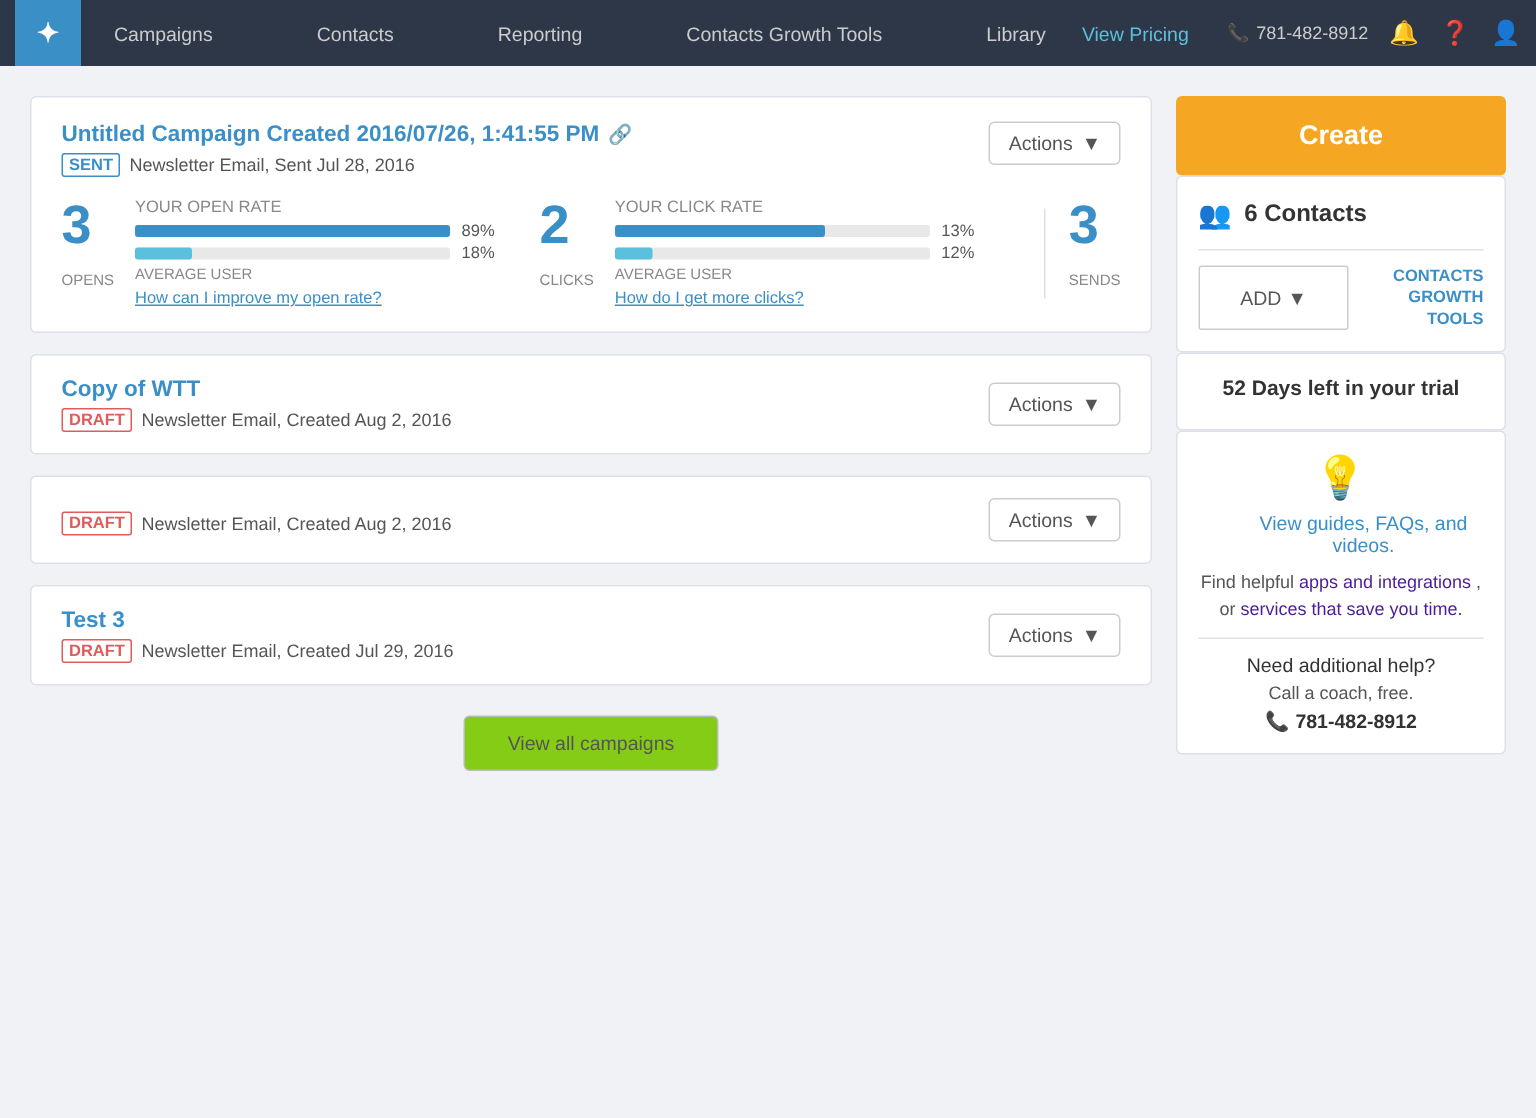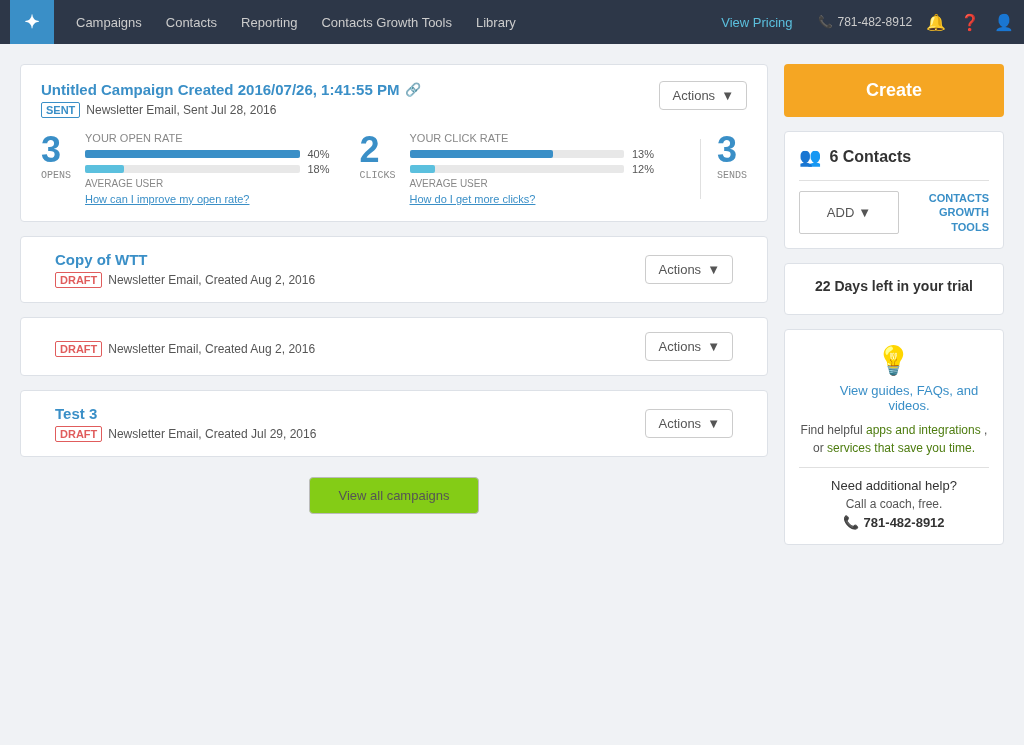"Campaigns" .nav-links { justify-content: none -> space-between }
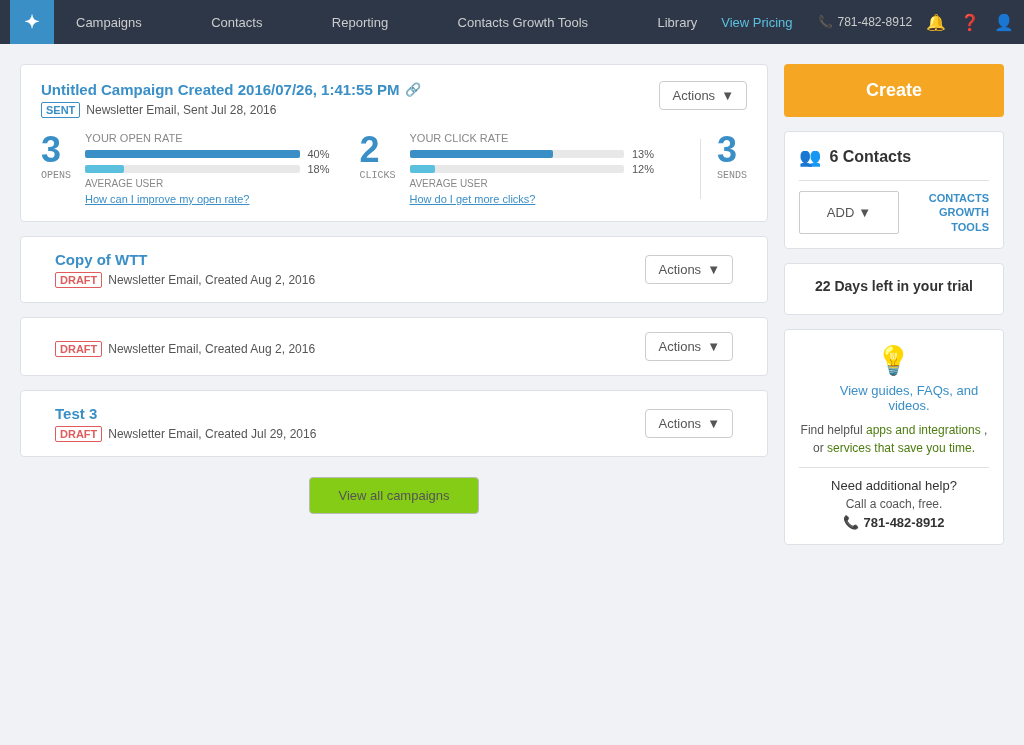"Create" .sidebar { gap: 14px -> none }
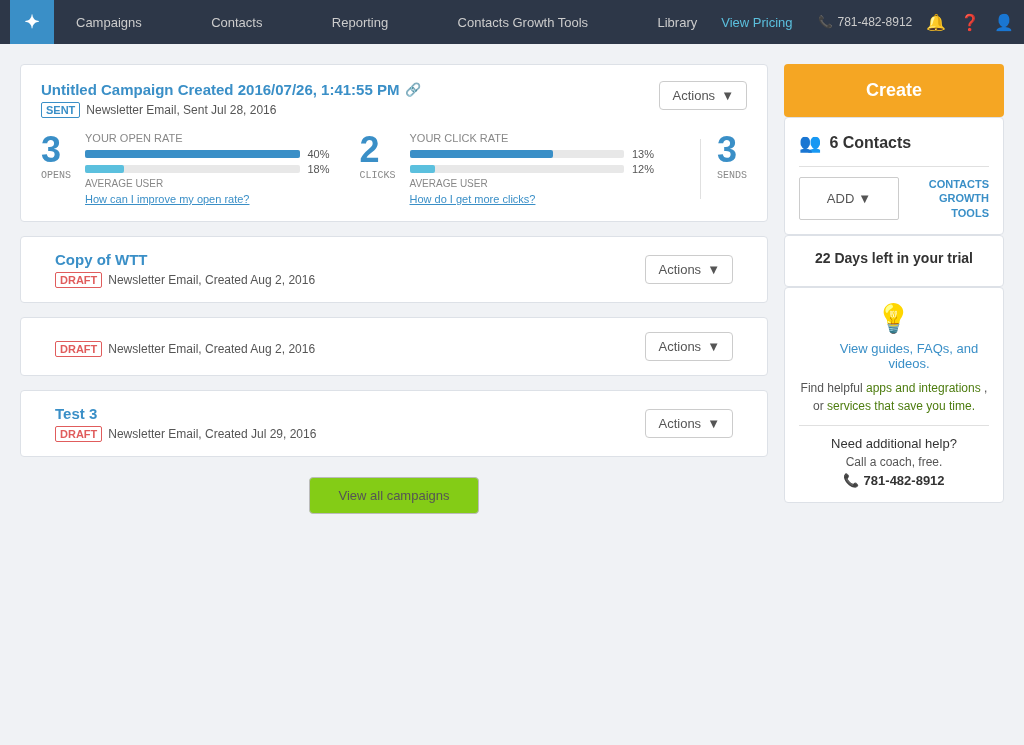"40%" span.bar-pct { text: 40% -> 89% }
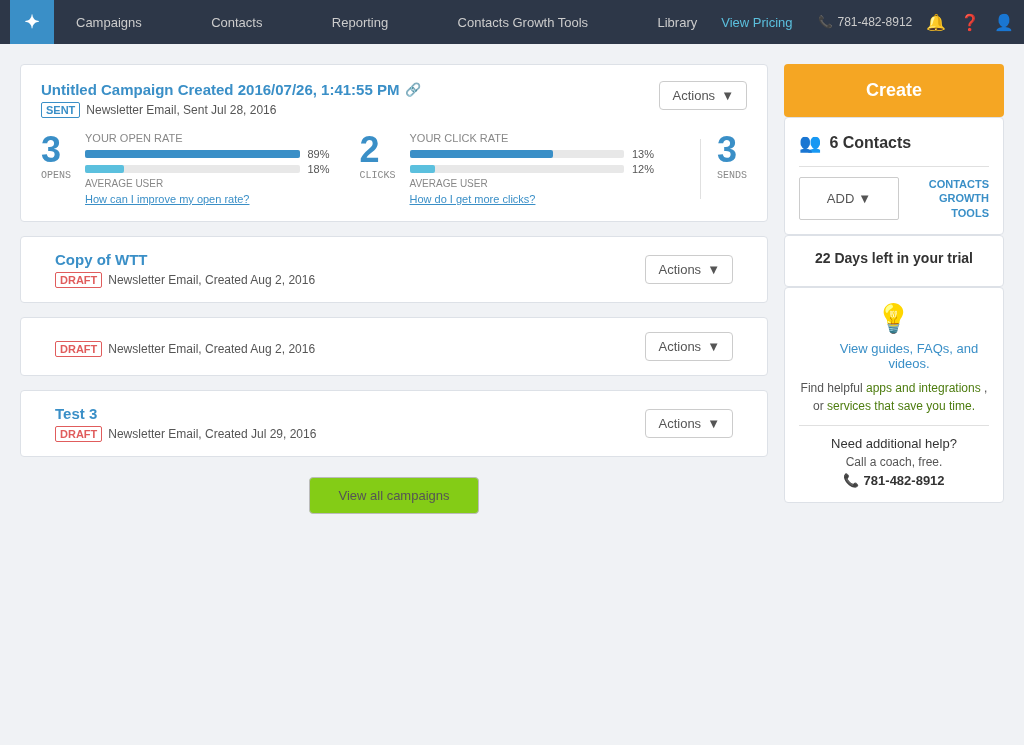"OPENS" .stat-label { font-family: Liberation Mono, monospace -> none; margin-top: 2px -> 14px }
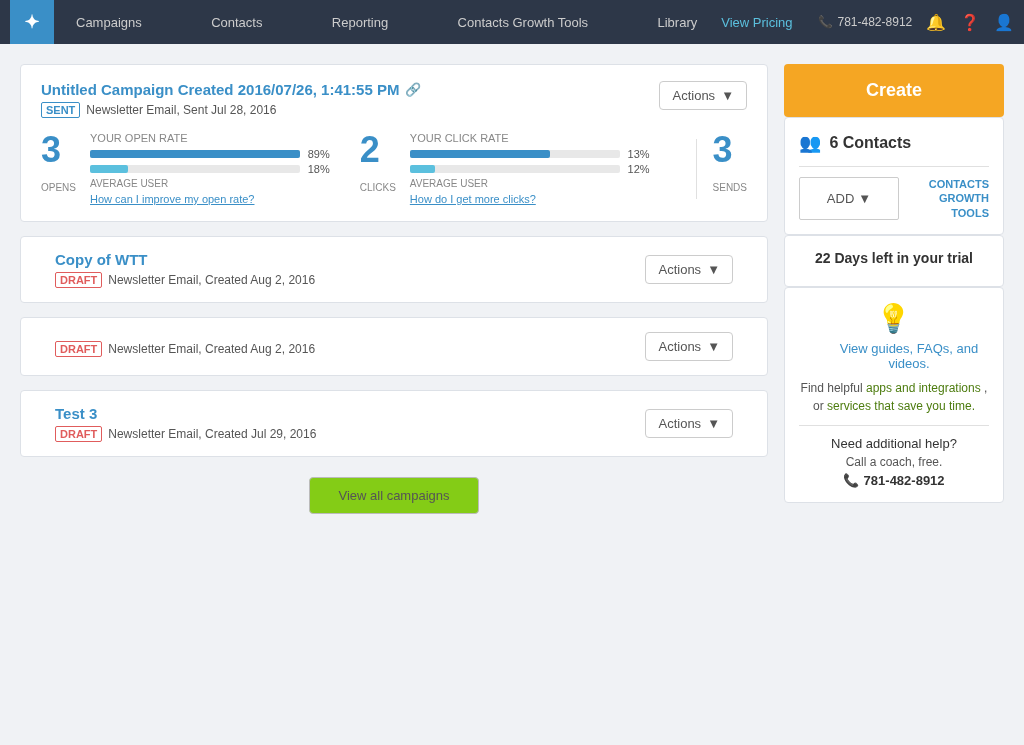"Copy of WTT" .small-card { padding: 14px 34px -> 14px 20px }
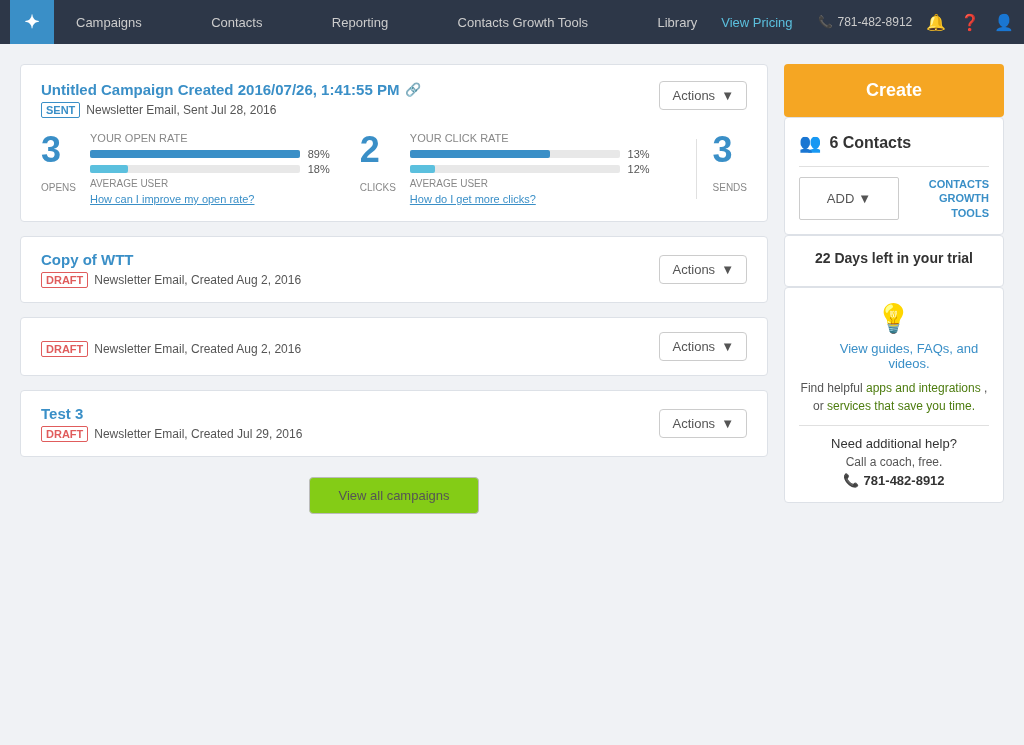"22 Days left in your" div.trial-title { text: 22 -> 52 }
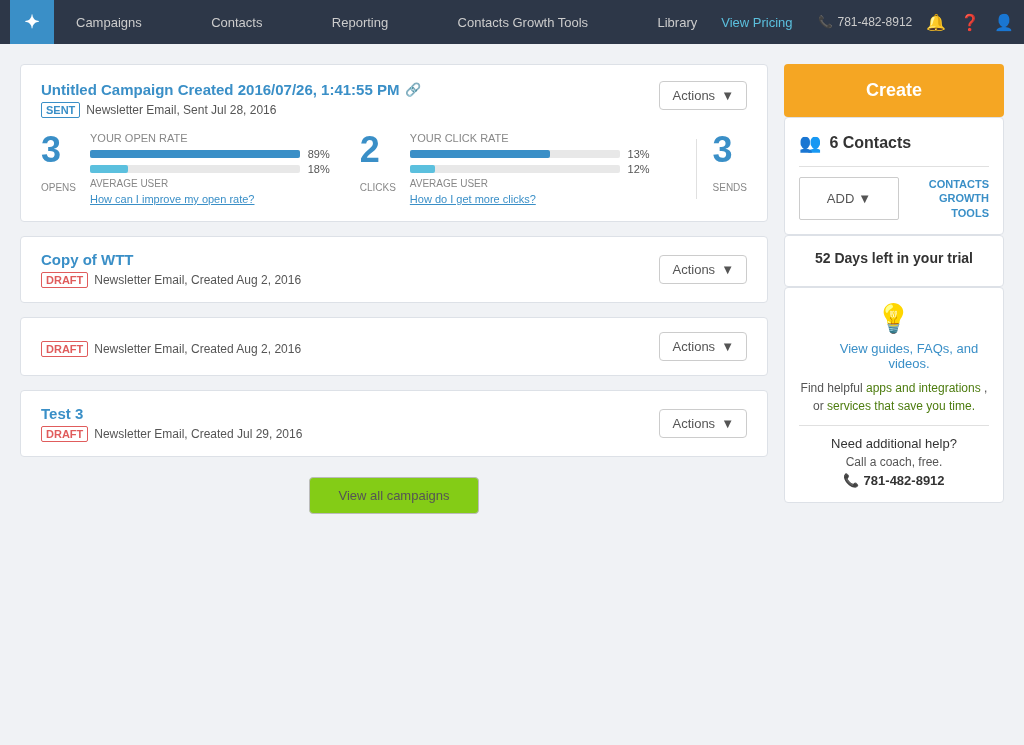"apps and integrations" .help-text a { color: #4d7c0f -> #4c1d95 }
